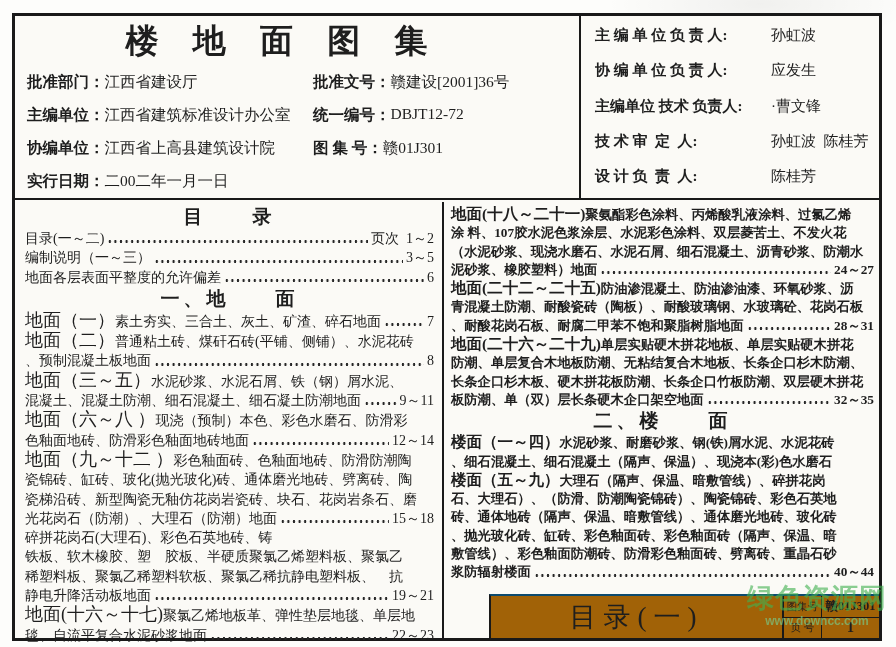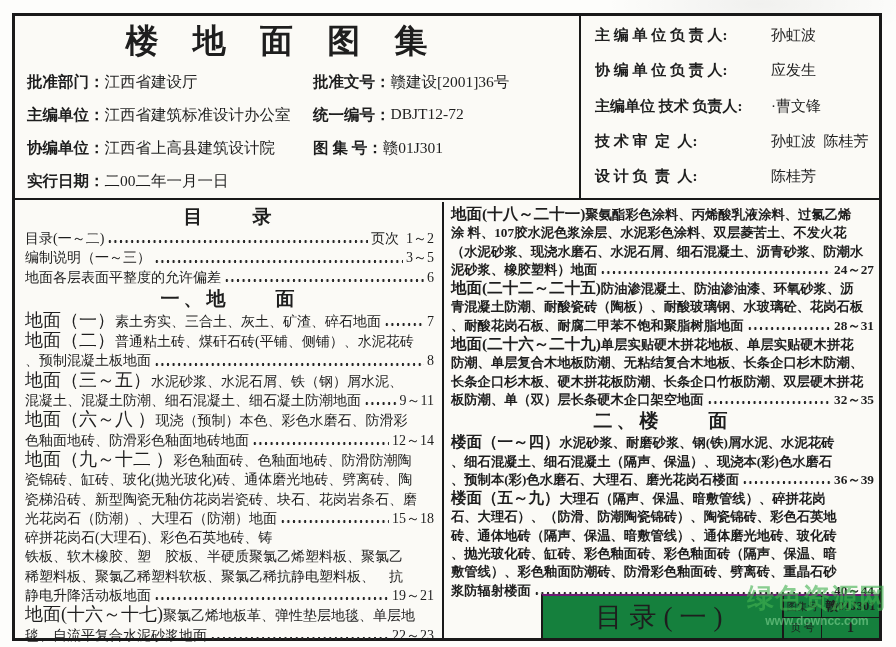"、预制本(彩)色水磨石、大理石、磨光花岗石楼面" div.toc-line { html: <div><span>、预制本(彩)色水磨石、大理石、磨光花岗石楼面</span><span></span><span>36～39</span></div> -> none }
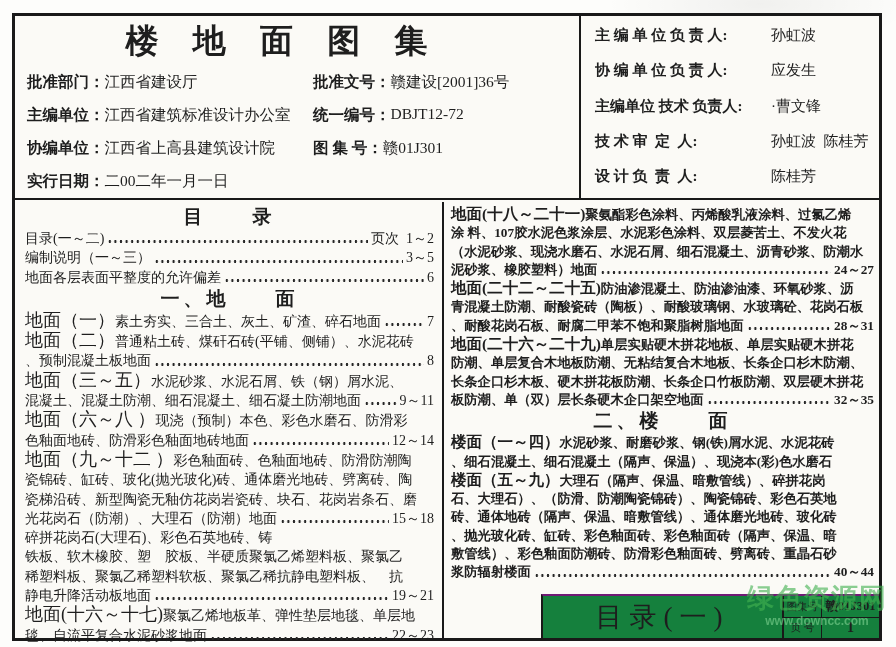"目录(一)" .tblock { background: #15803d -> #a16207; border-top: 2px solid #701a75 -> 2px solid #0c4a6e; width: 338px -> 390px }
